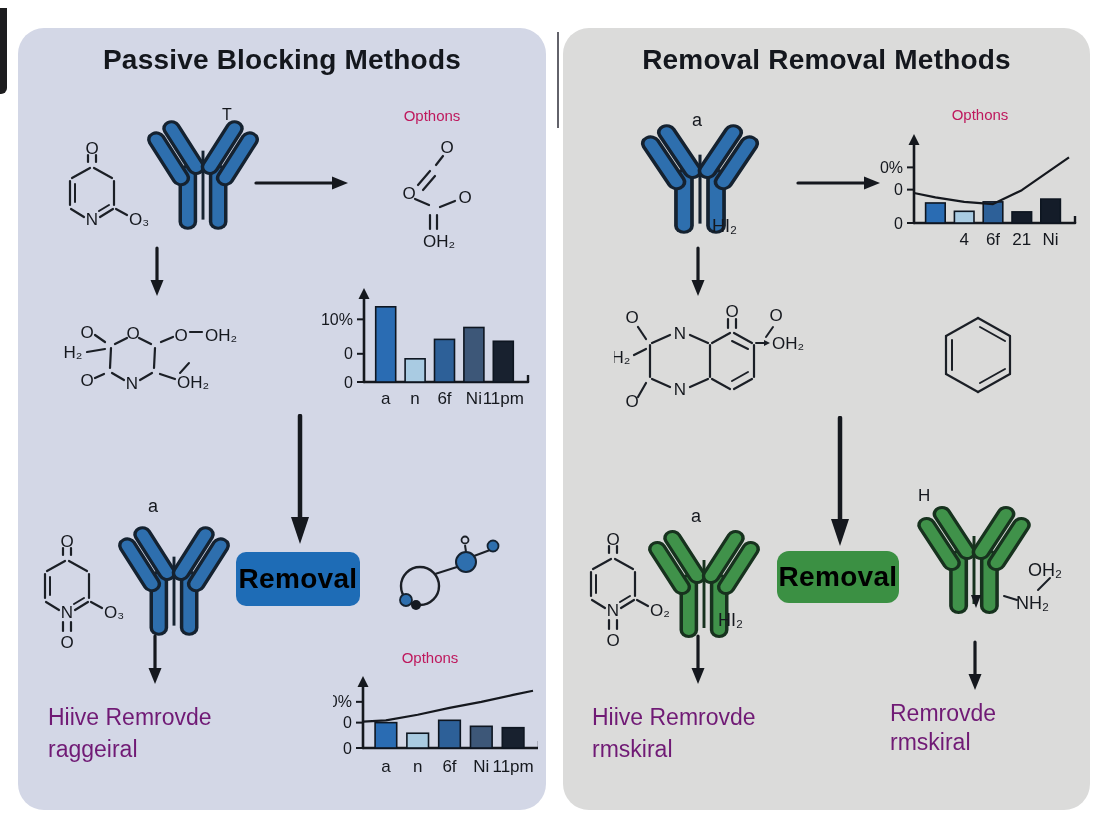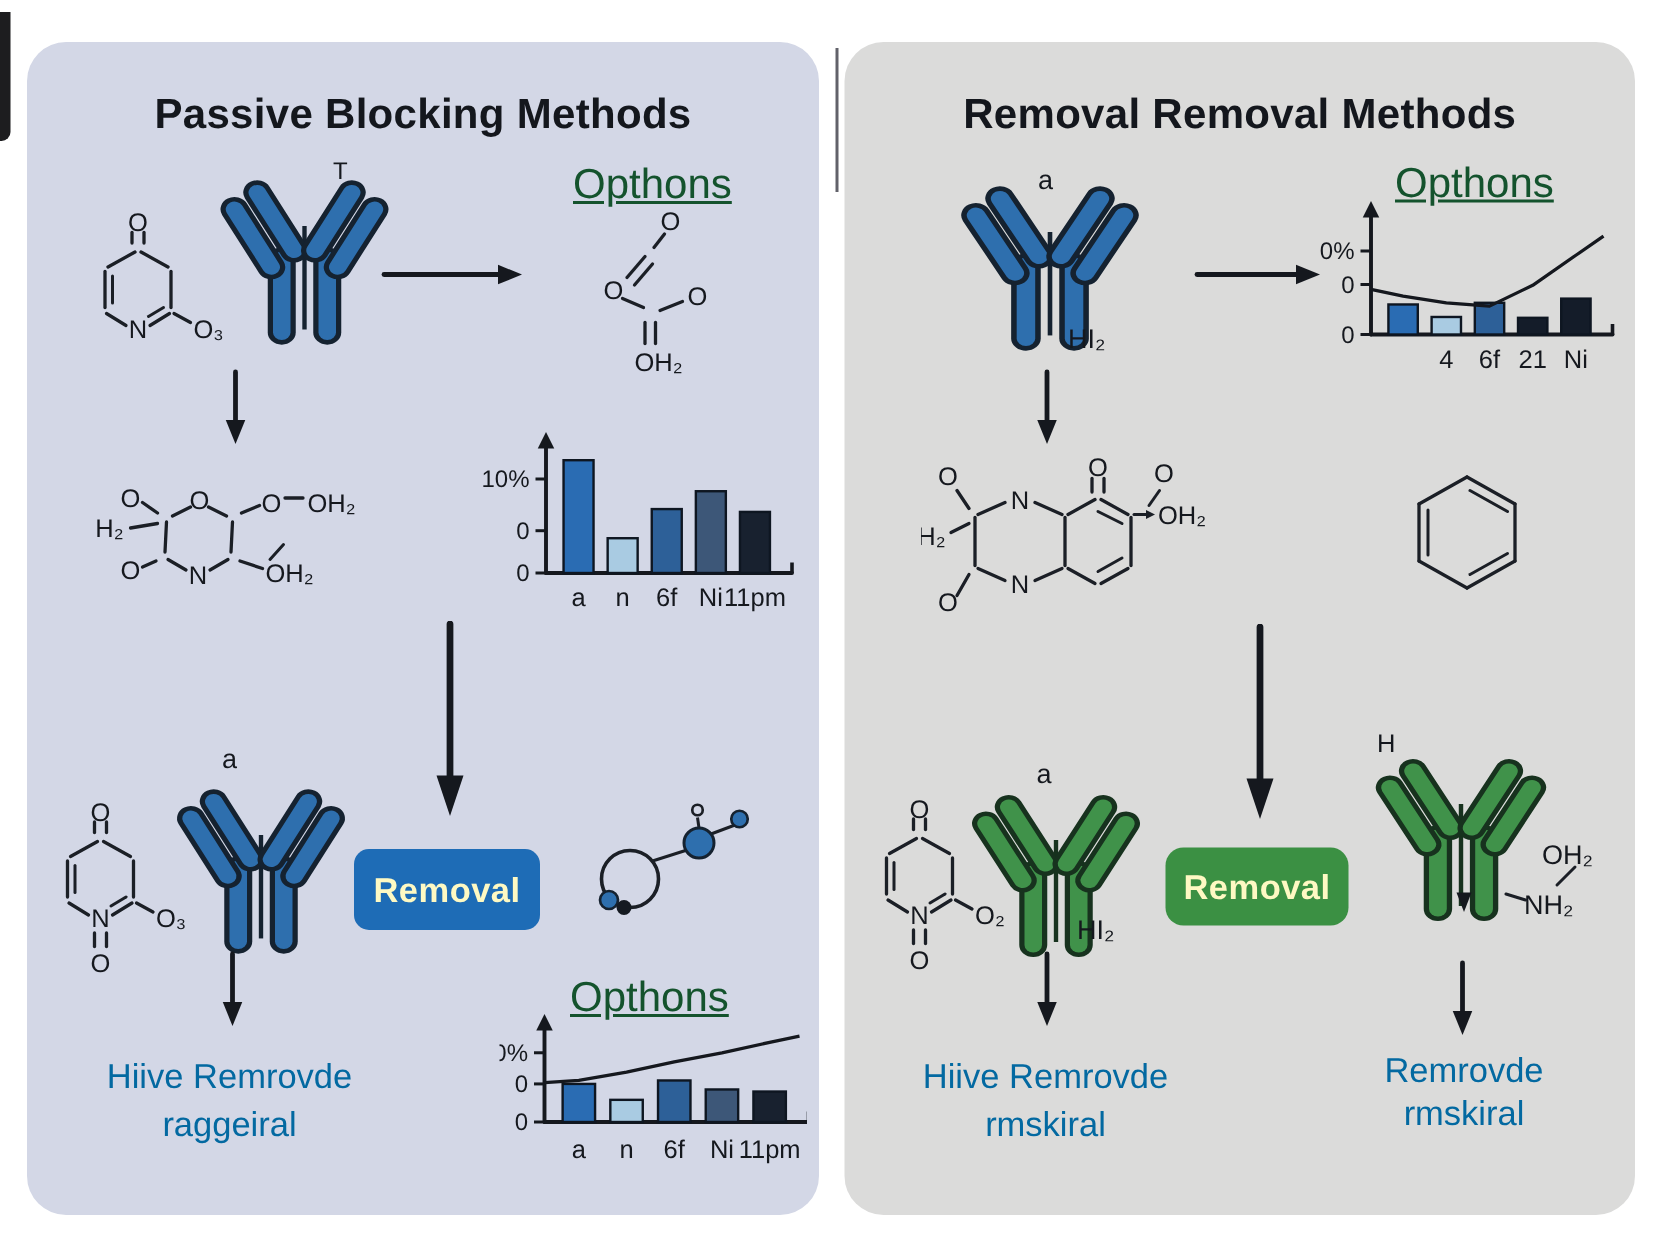"Passive Blocking Methods" .panel-title { top: 60px -> 44px }
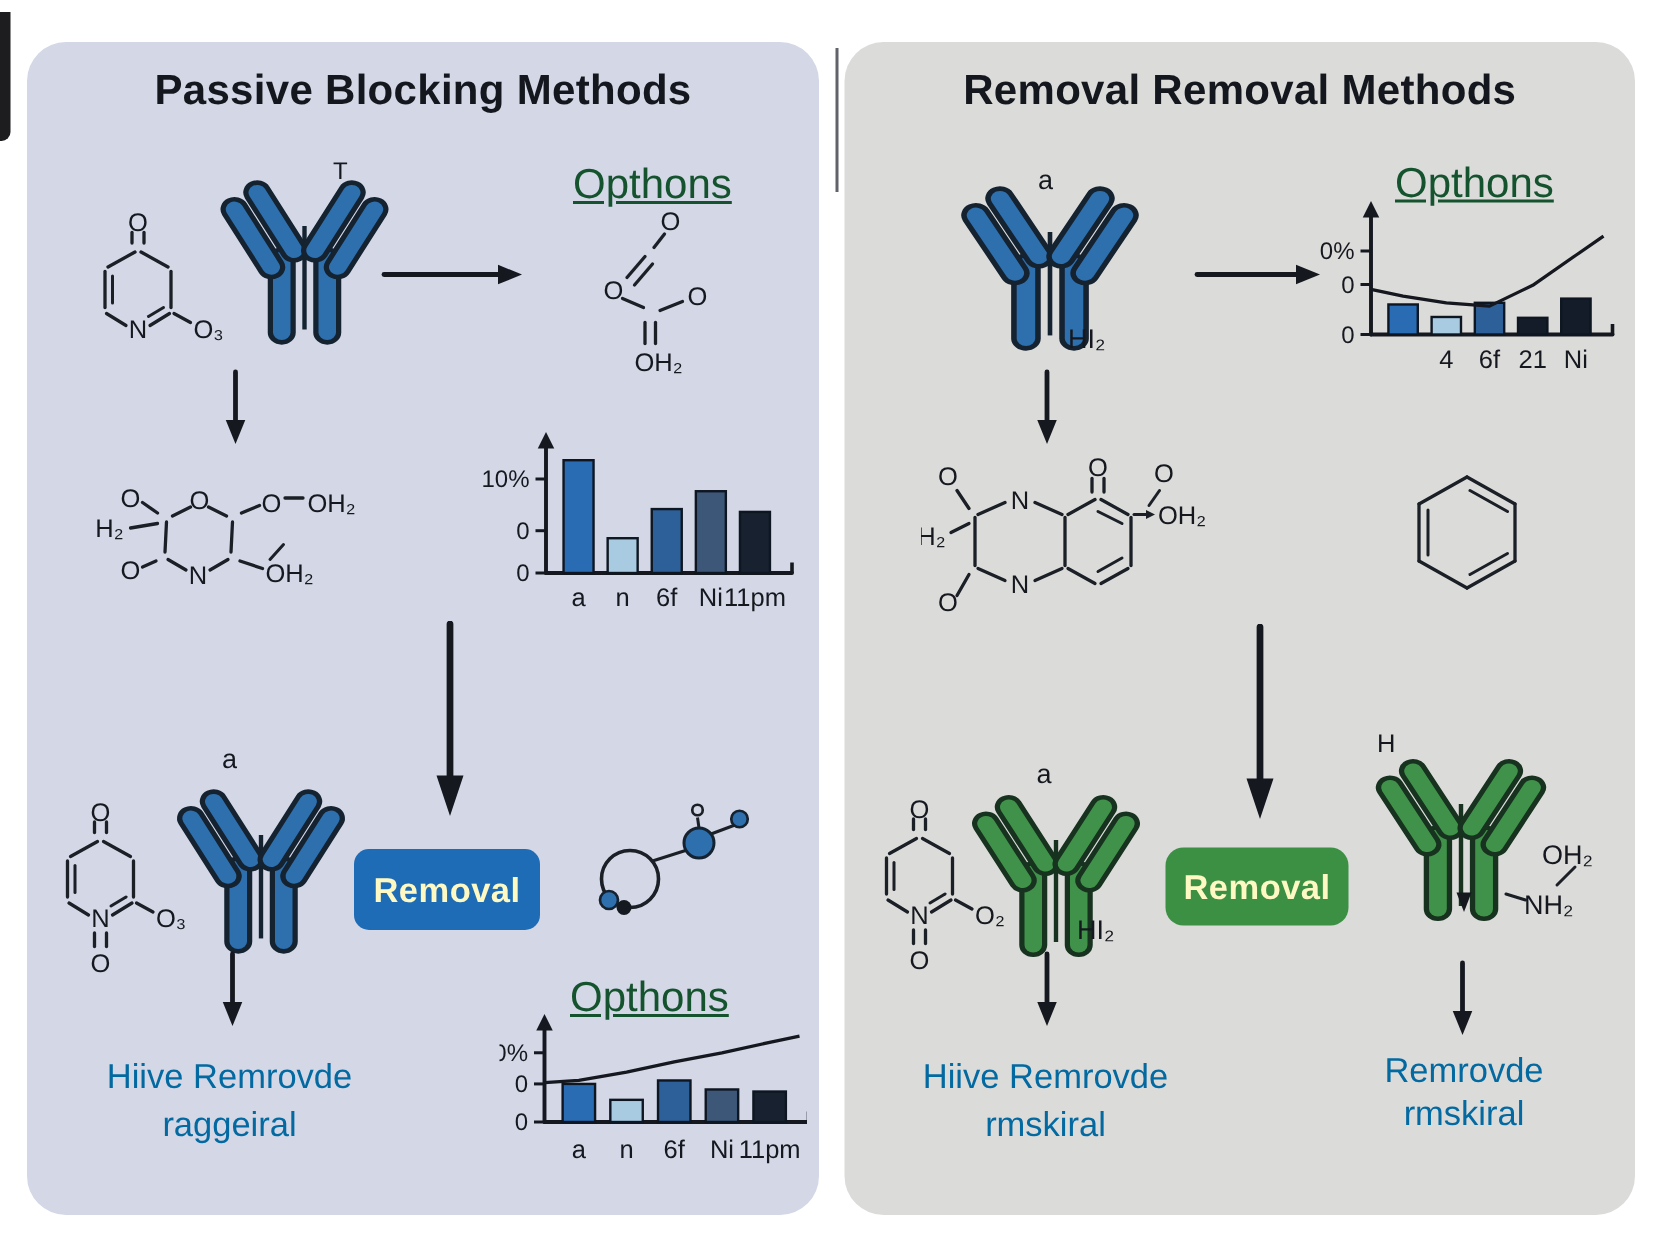"Opthons" .opt { color: #14532d -> #be185d; font-size: 28px -> 15px; text-decoration: underline -> none }
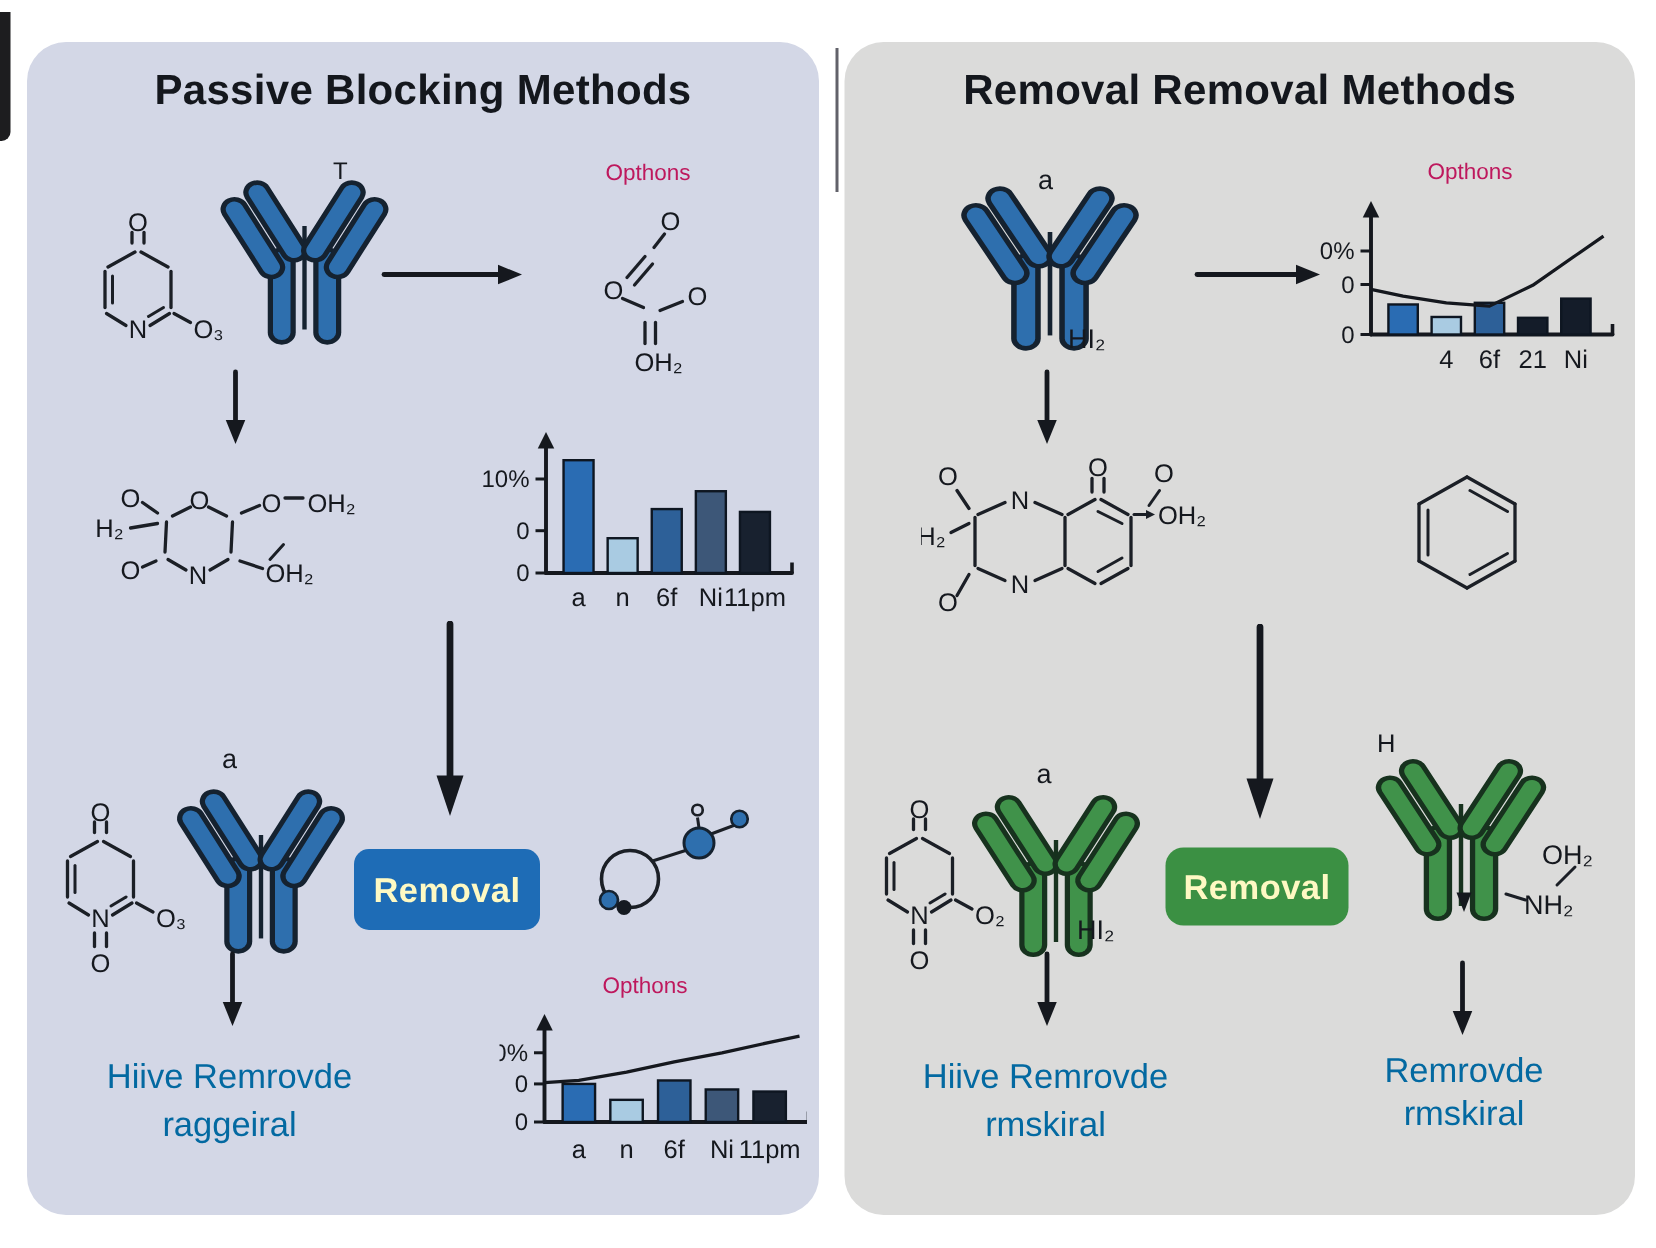"Removal" .btn { color: #fef9c3 -> #000000; font-size: 23px -> 28px; margin-top: 14px -> none }
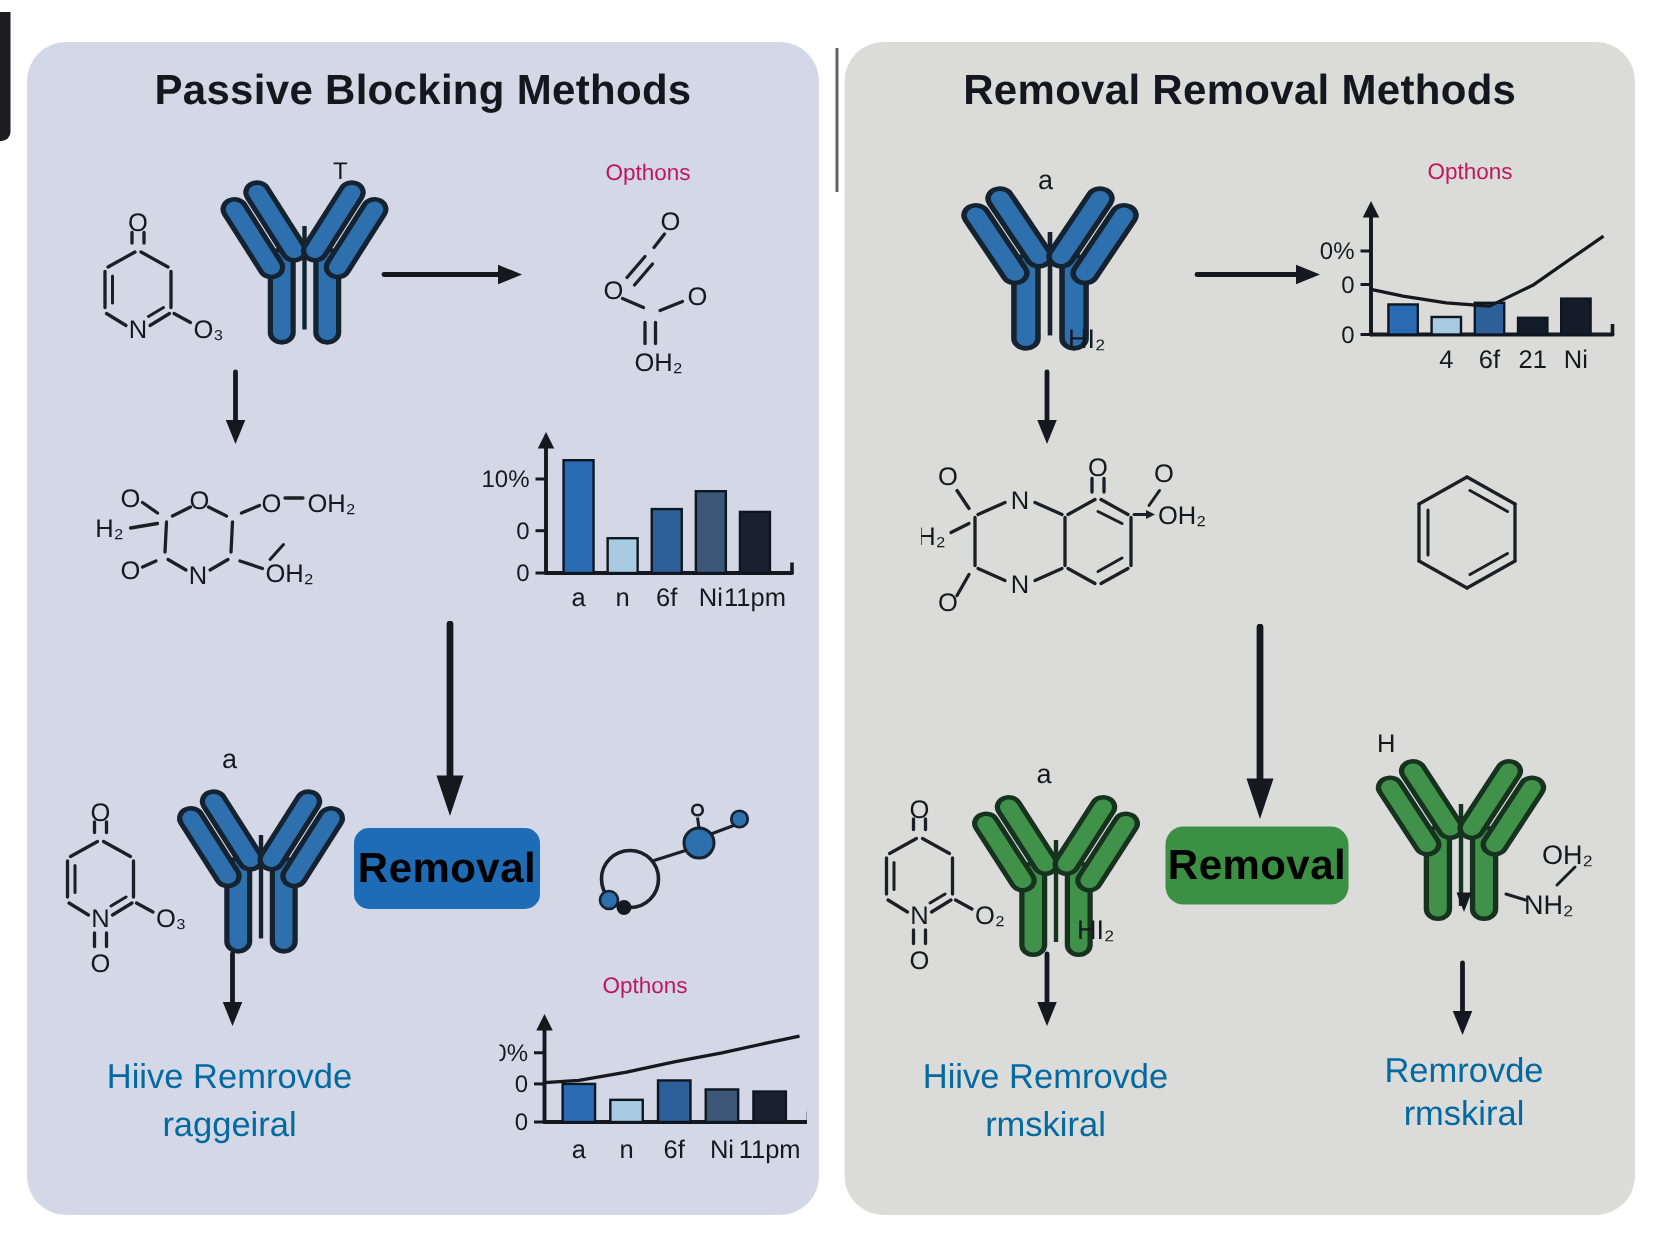"Hiive Remrovde" .caption { color: #0369a1 -> #701a75; text-align: center -> none }
